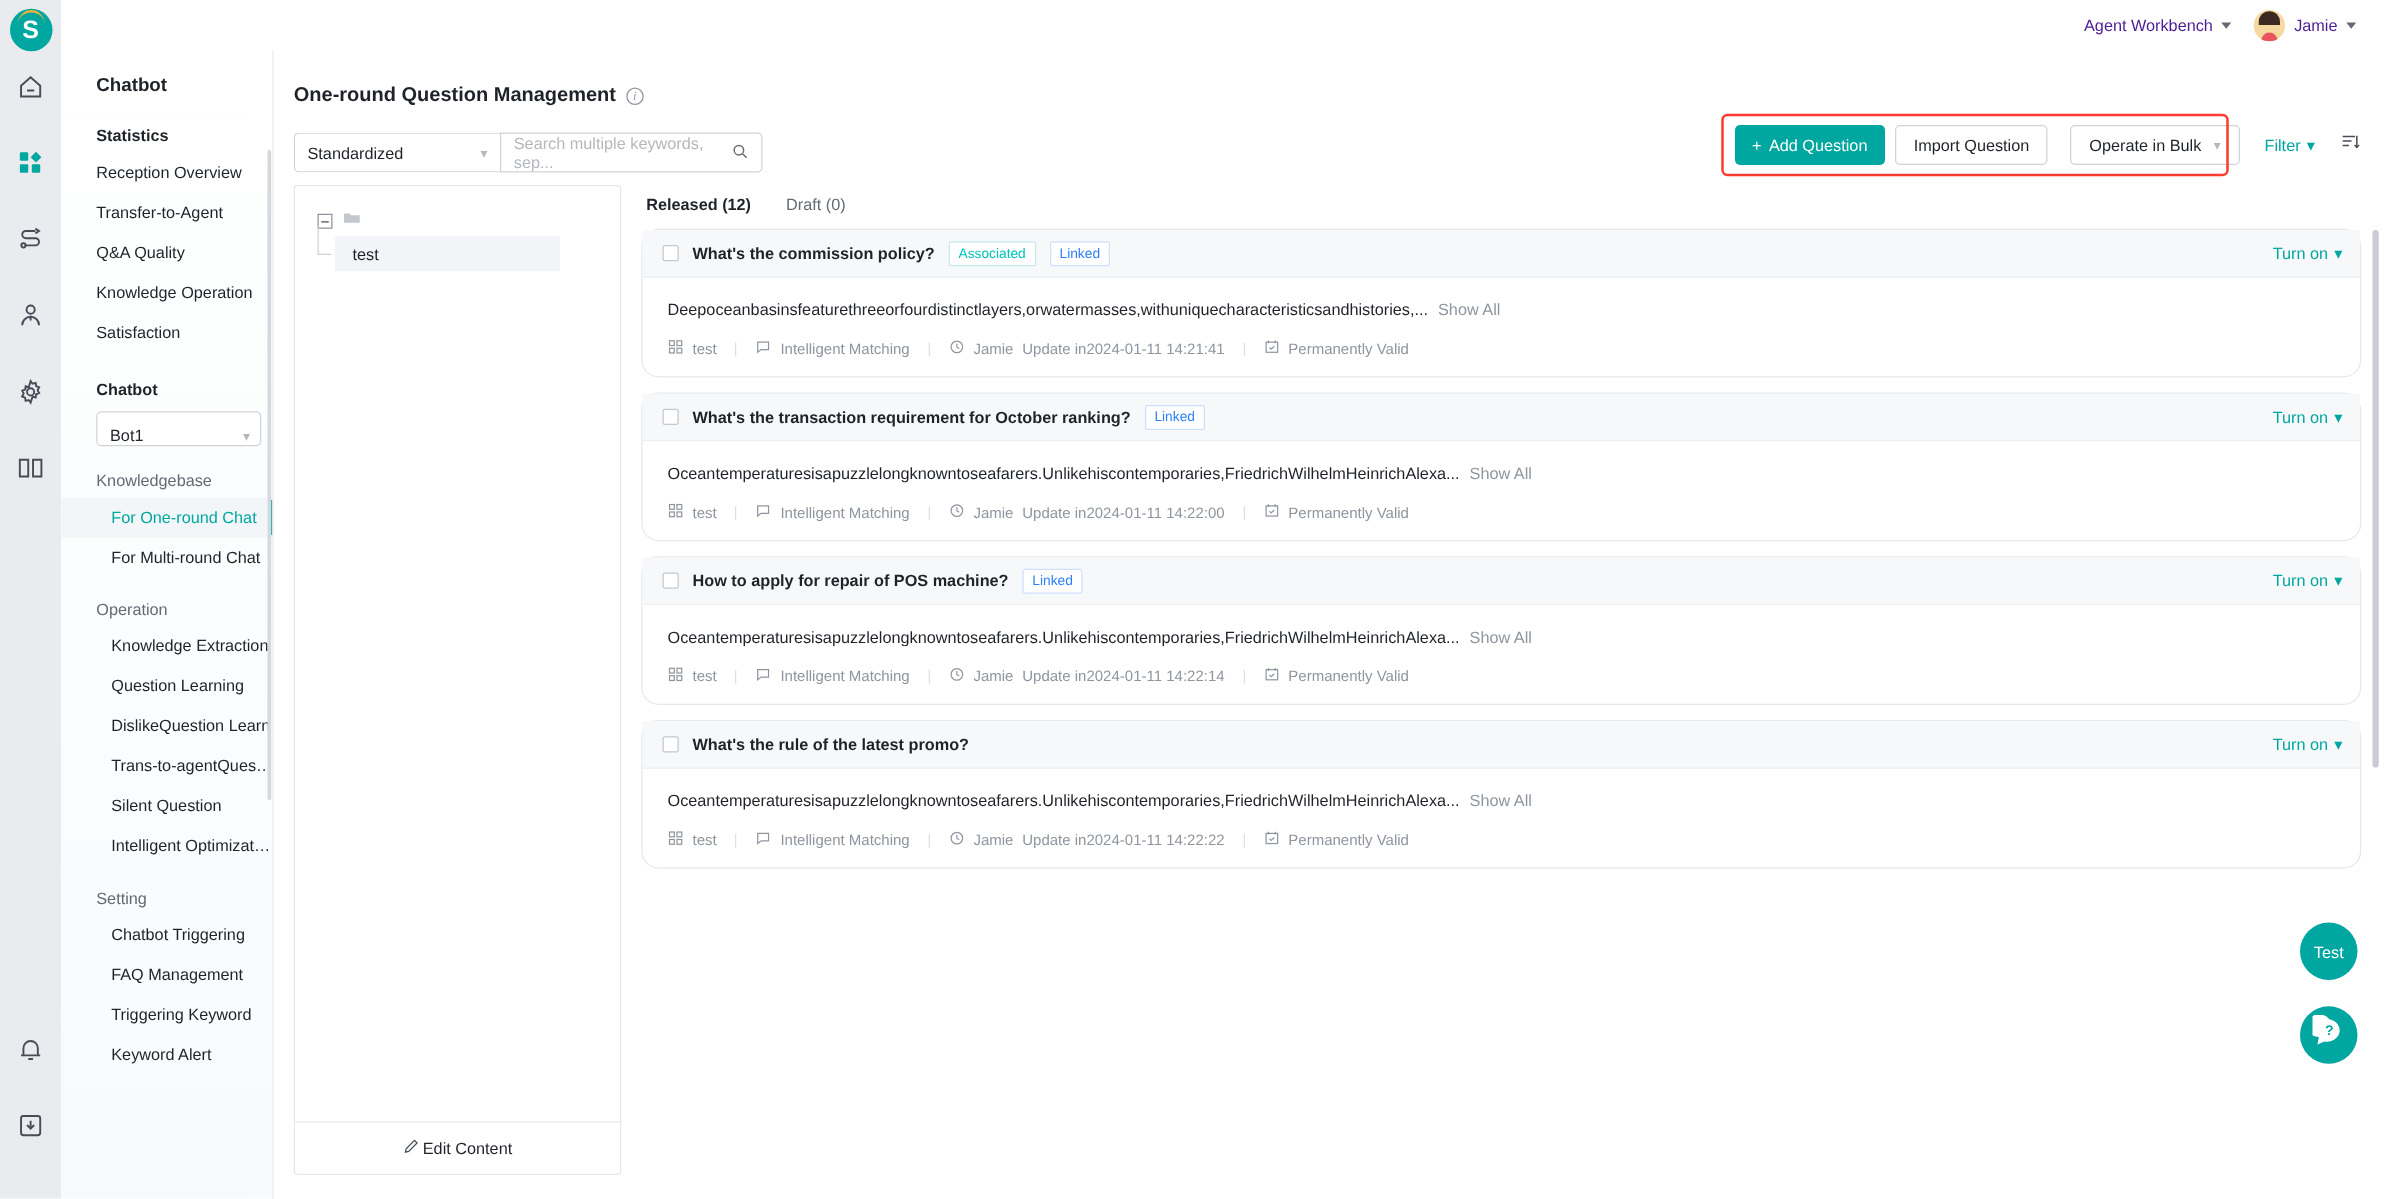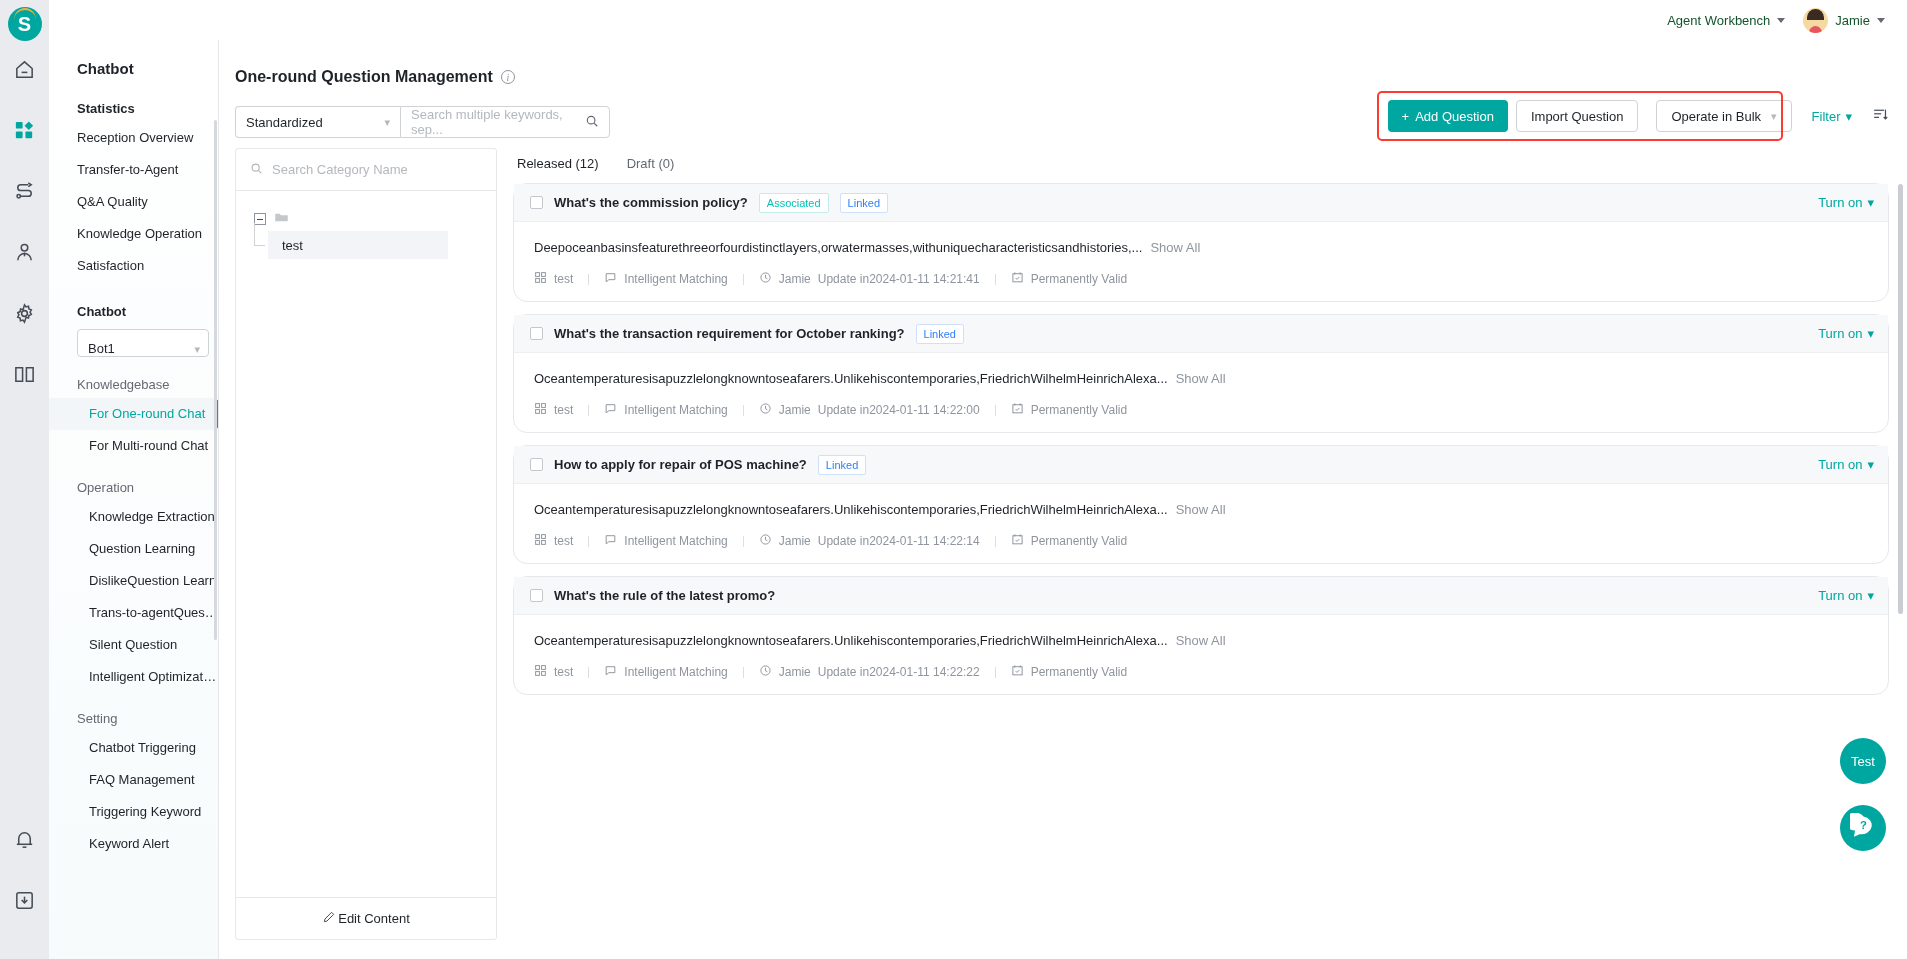"Agent Workbench" .topbar-item { color: #14532d -> #4c1d95 }
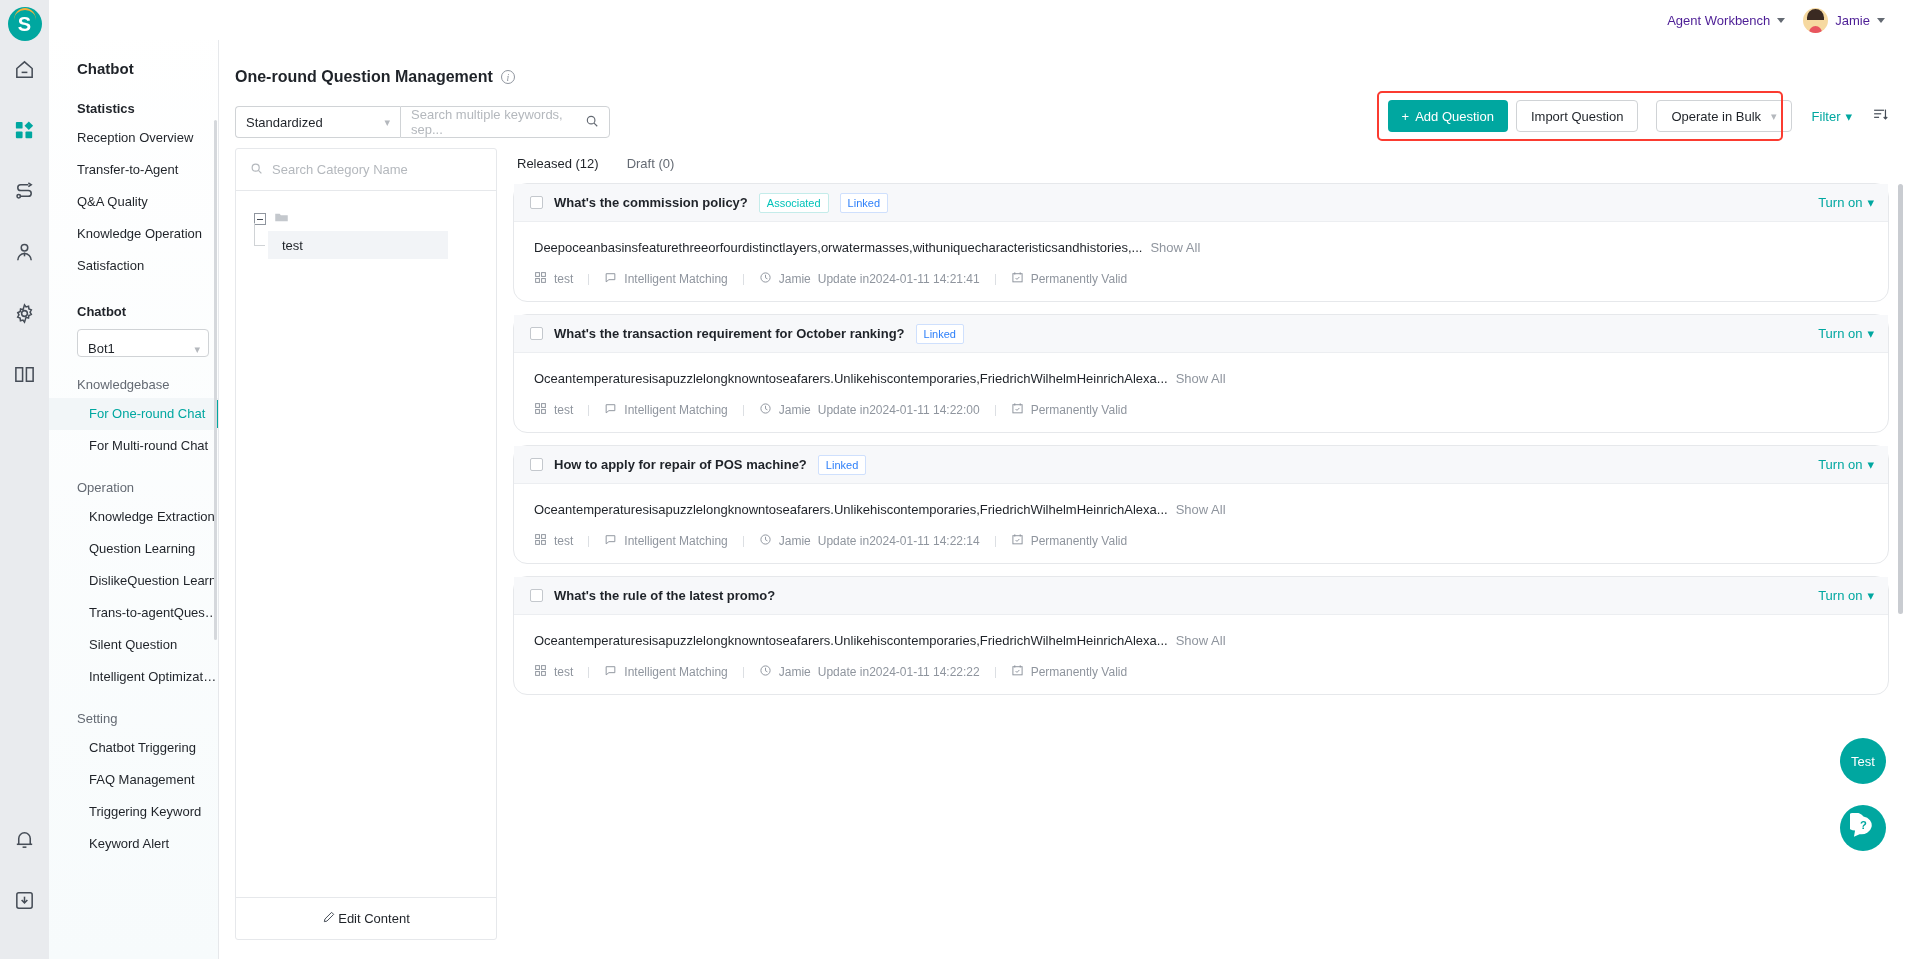"Search Category Name" div.cat-search { html: <div> <span> <svg> <circle></circle> <path></path> </svg> </span> <span>Search Category Name</span> </div> -> none }
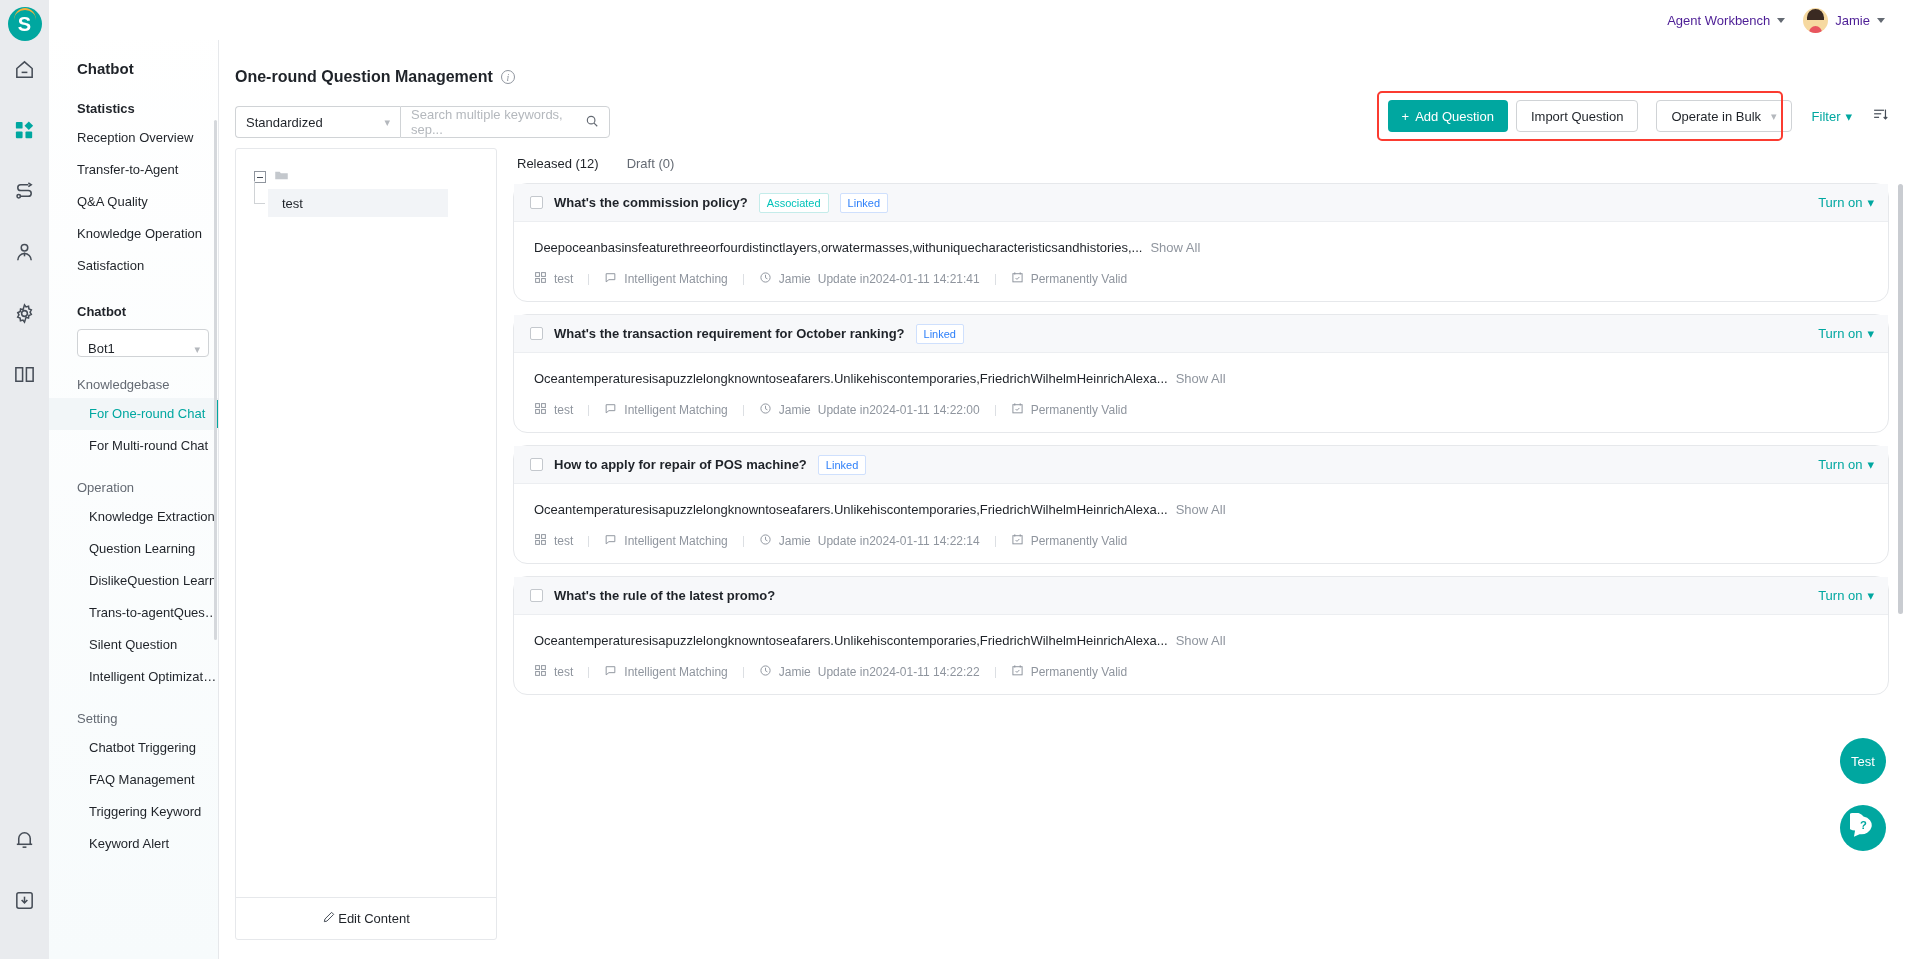"Released (12)" .tab.active { font-weight: normal -> bold }
